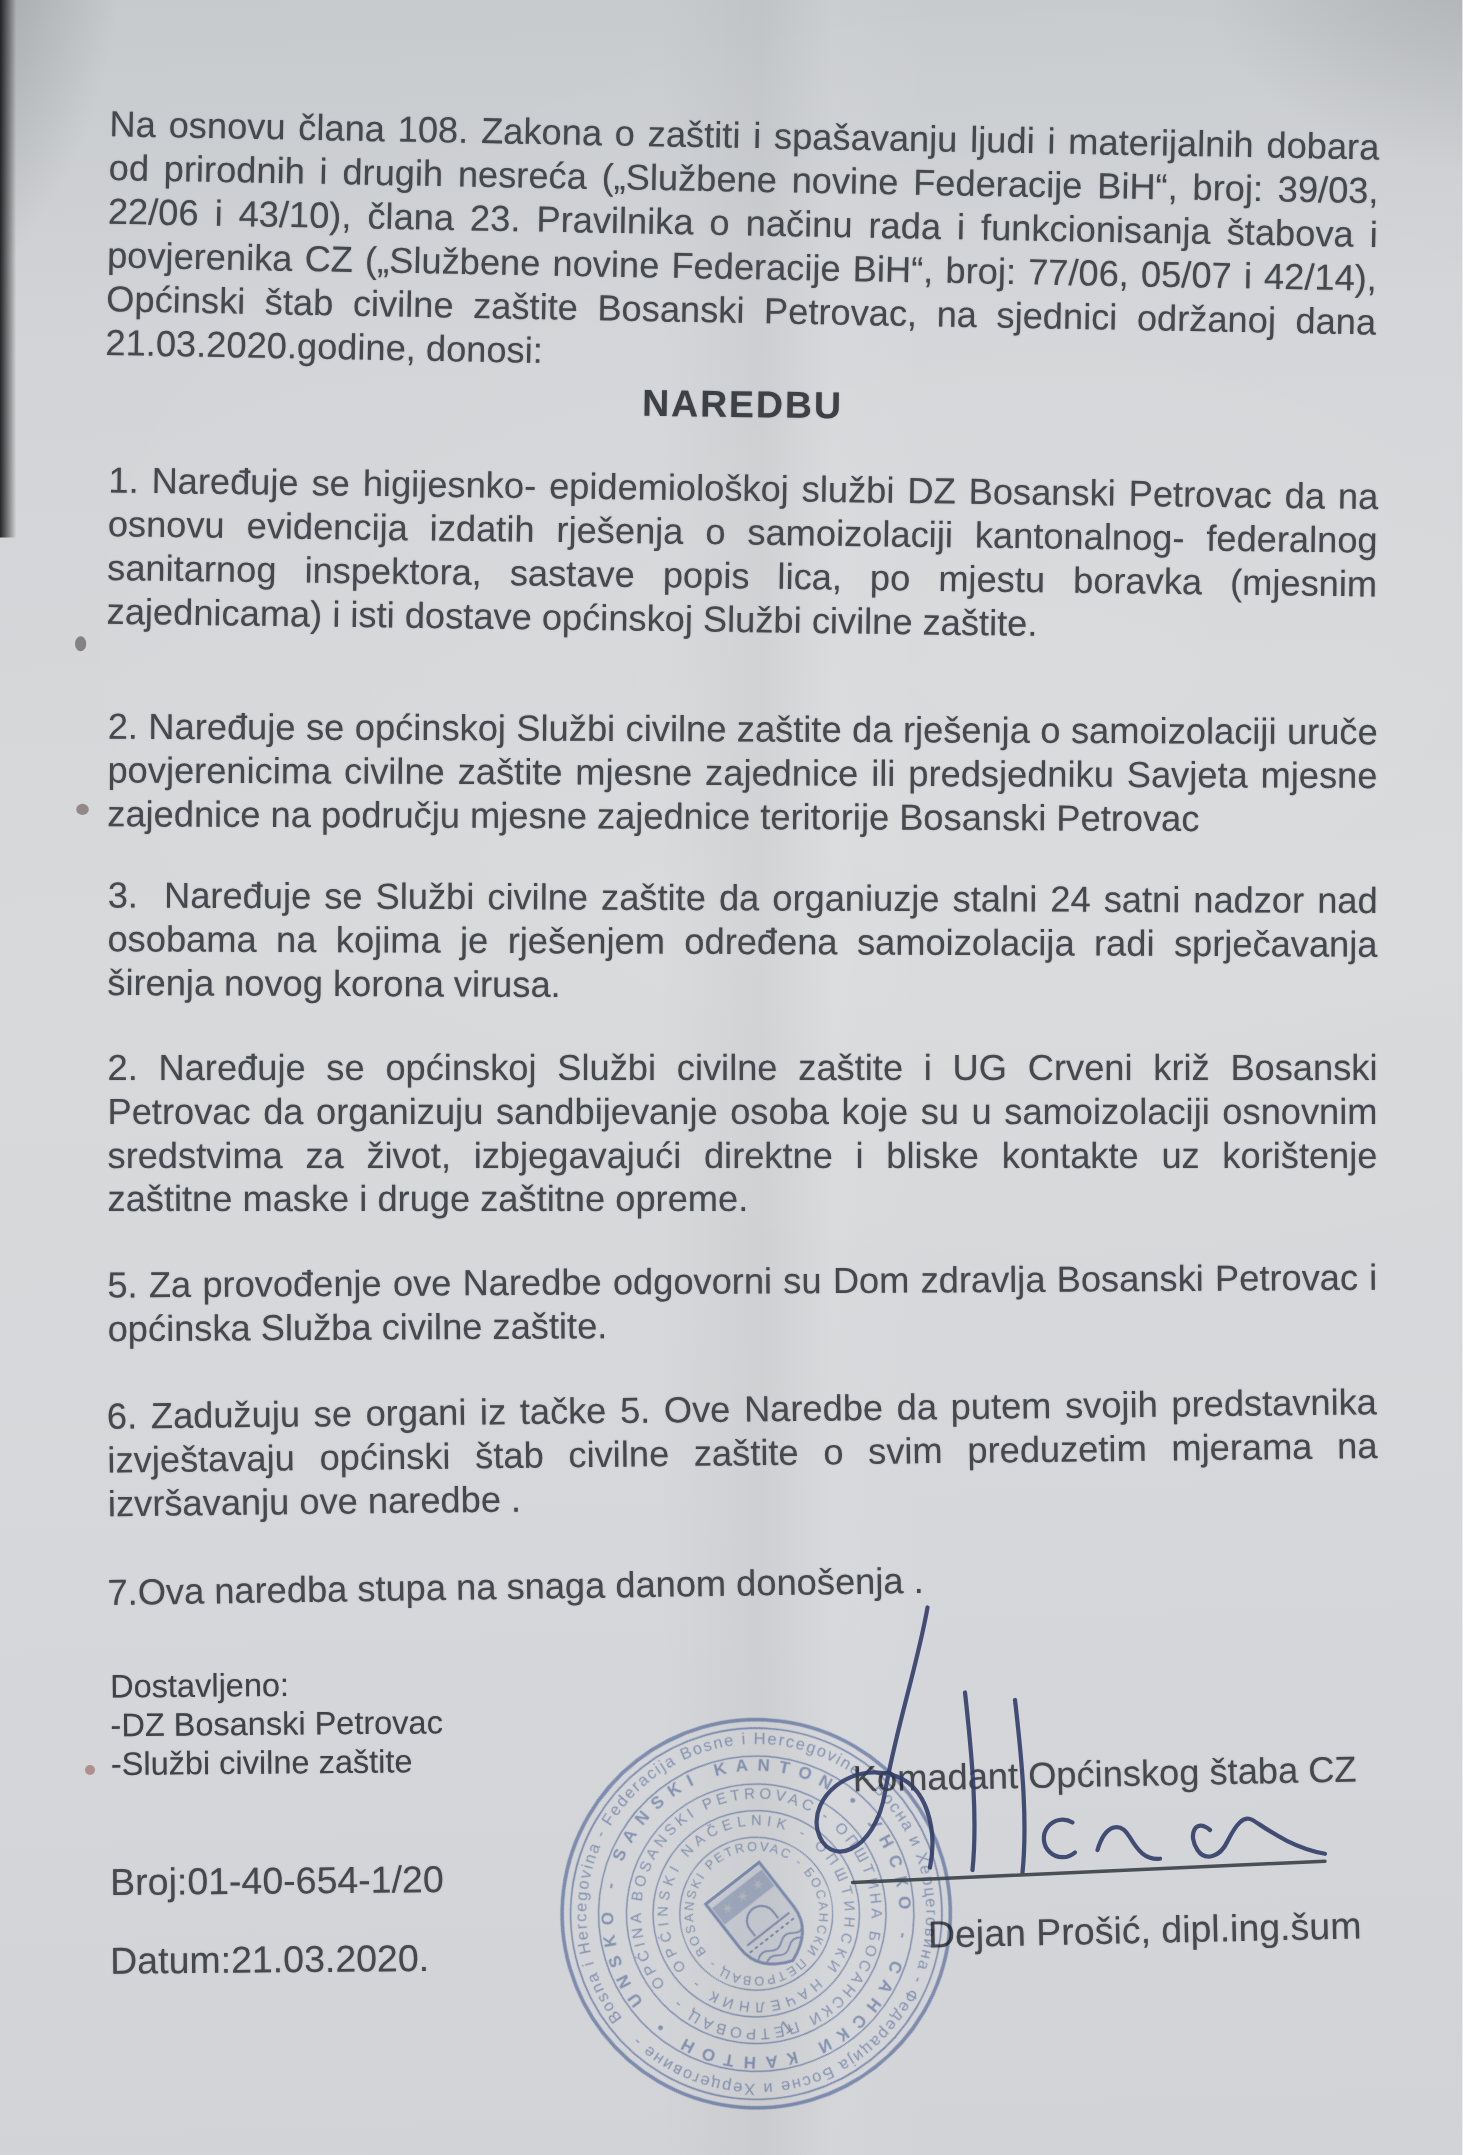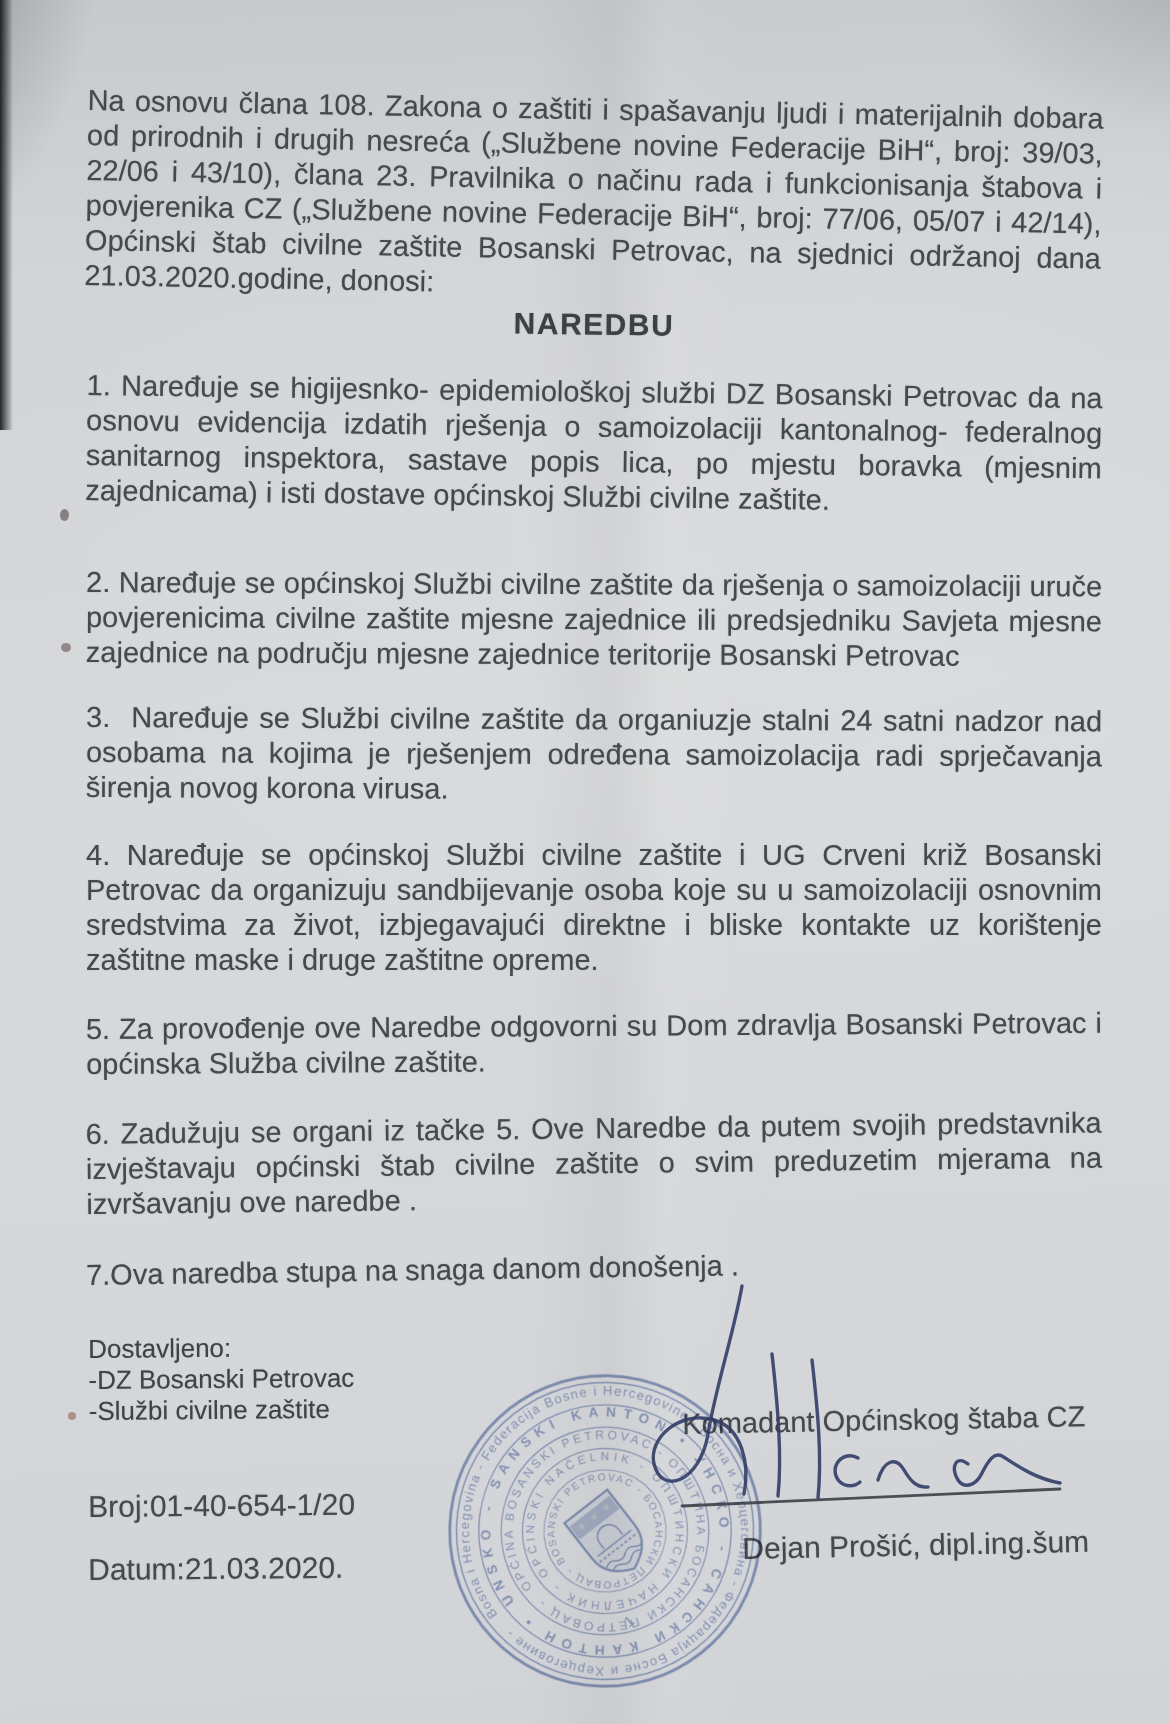"4. Naređuje se općinskoj Službi" p.mt-item4 { text: 4 -> 2 }
